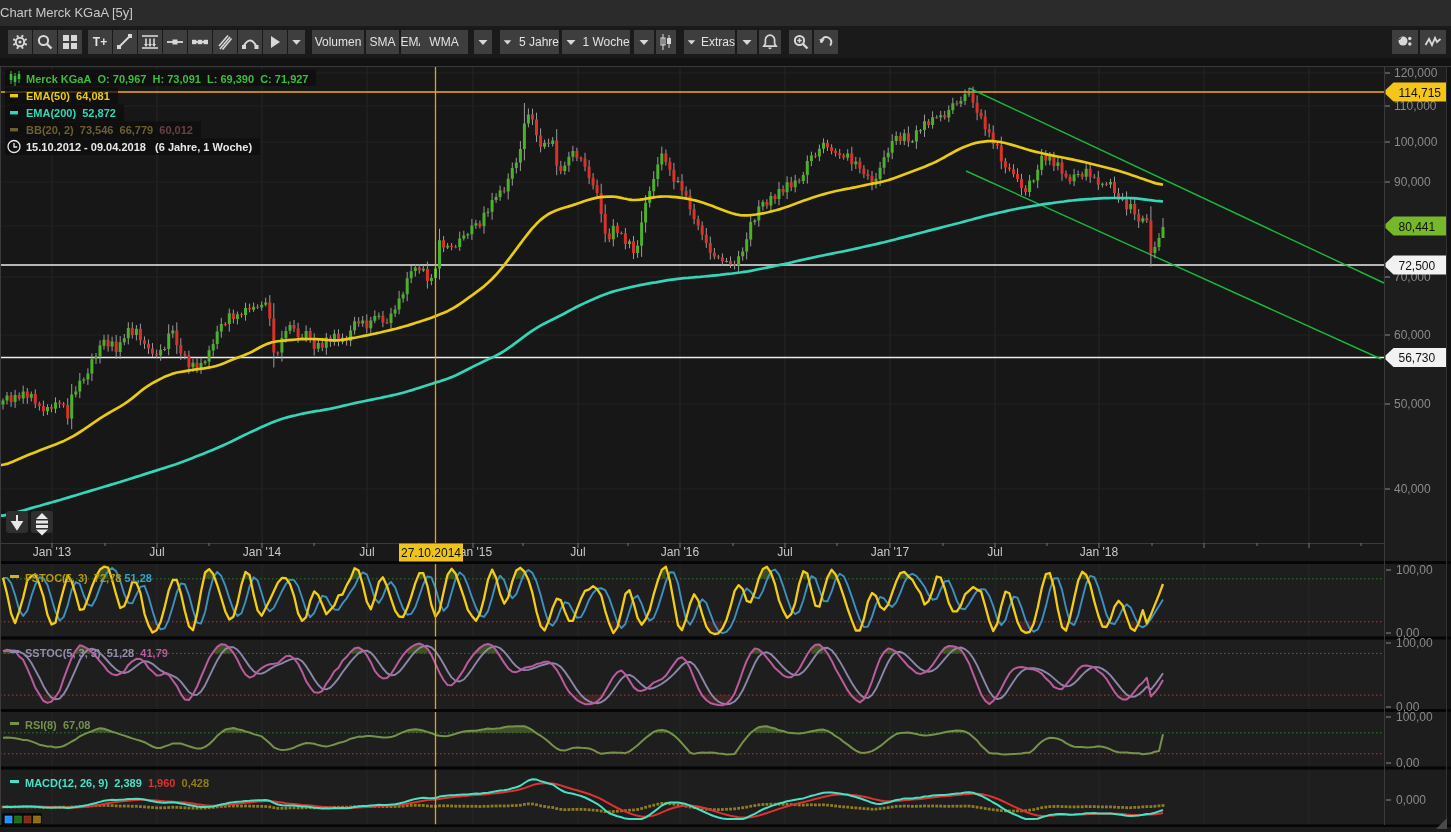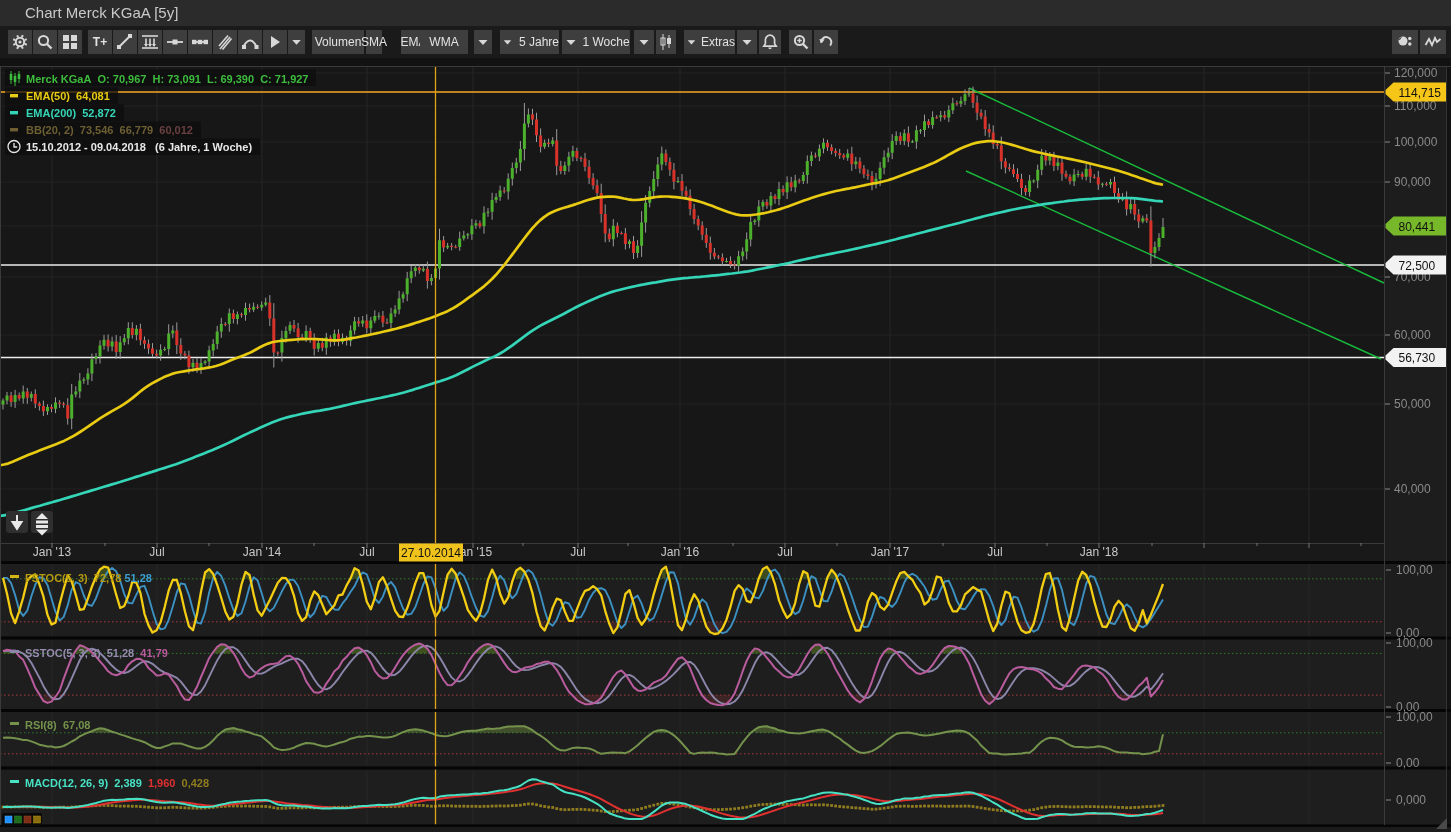"Chart Merck KGaA [5y]" .titlebar { font-size: 15px -> 13px; padding-left: 25px -> none }
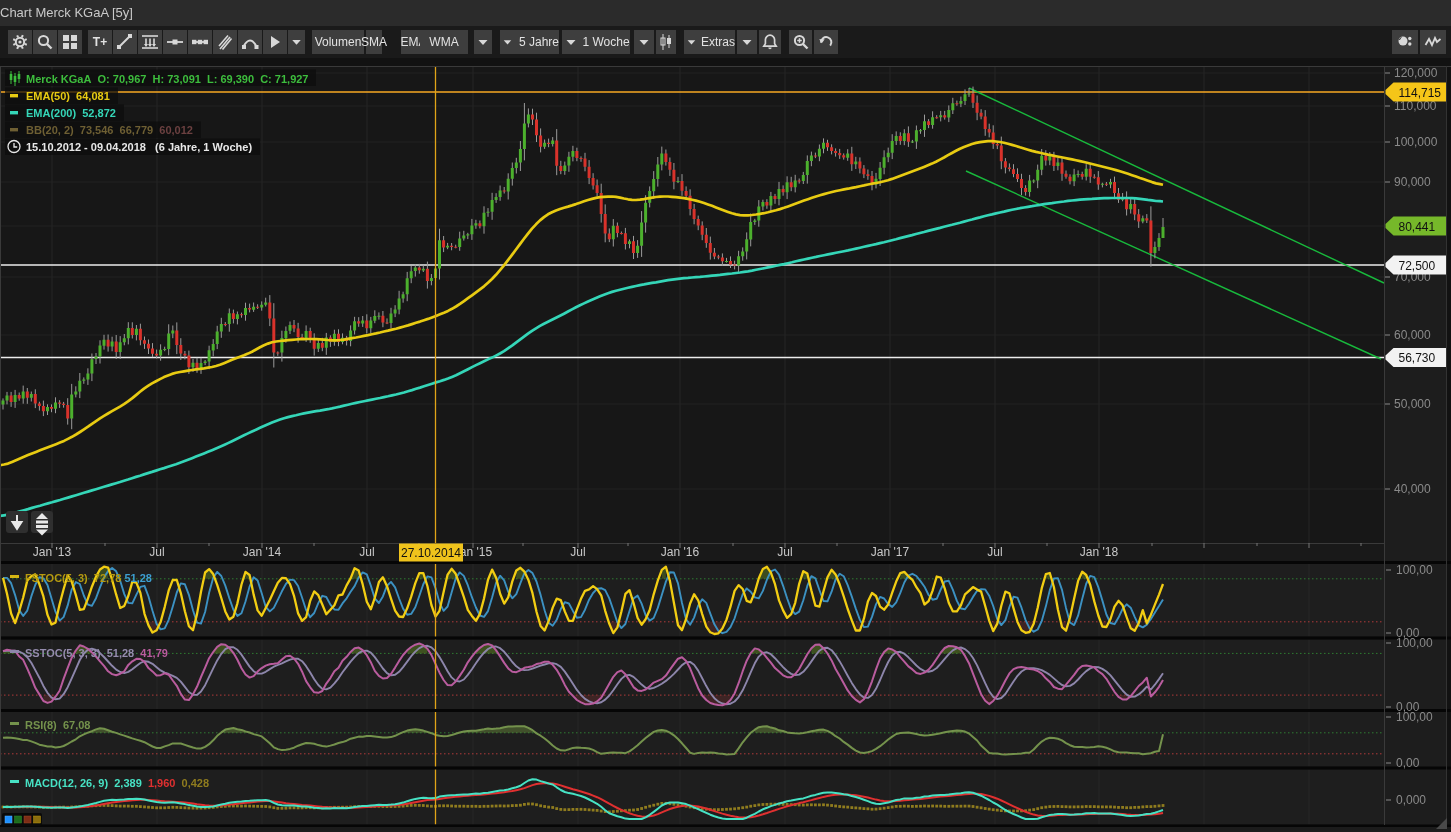"SMA" div.tb { width: 16px -> 33px }
